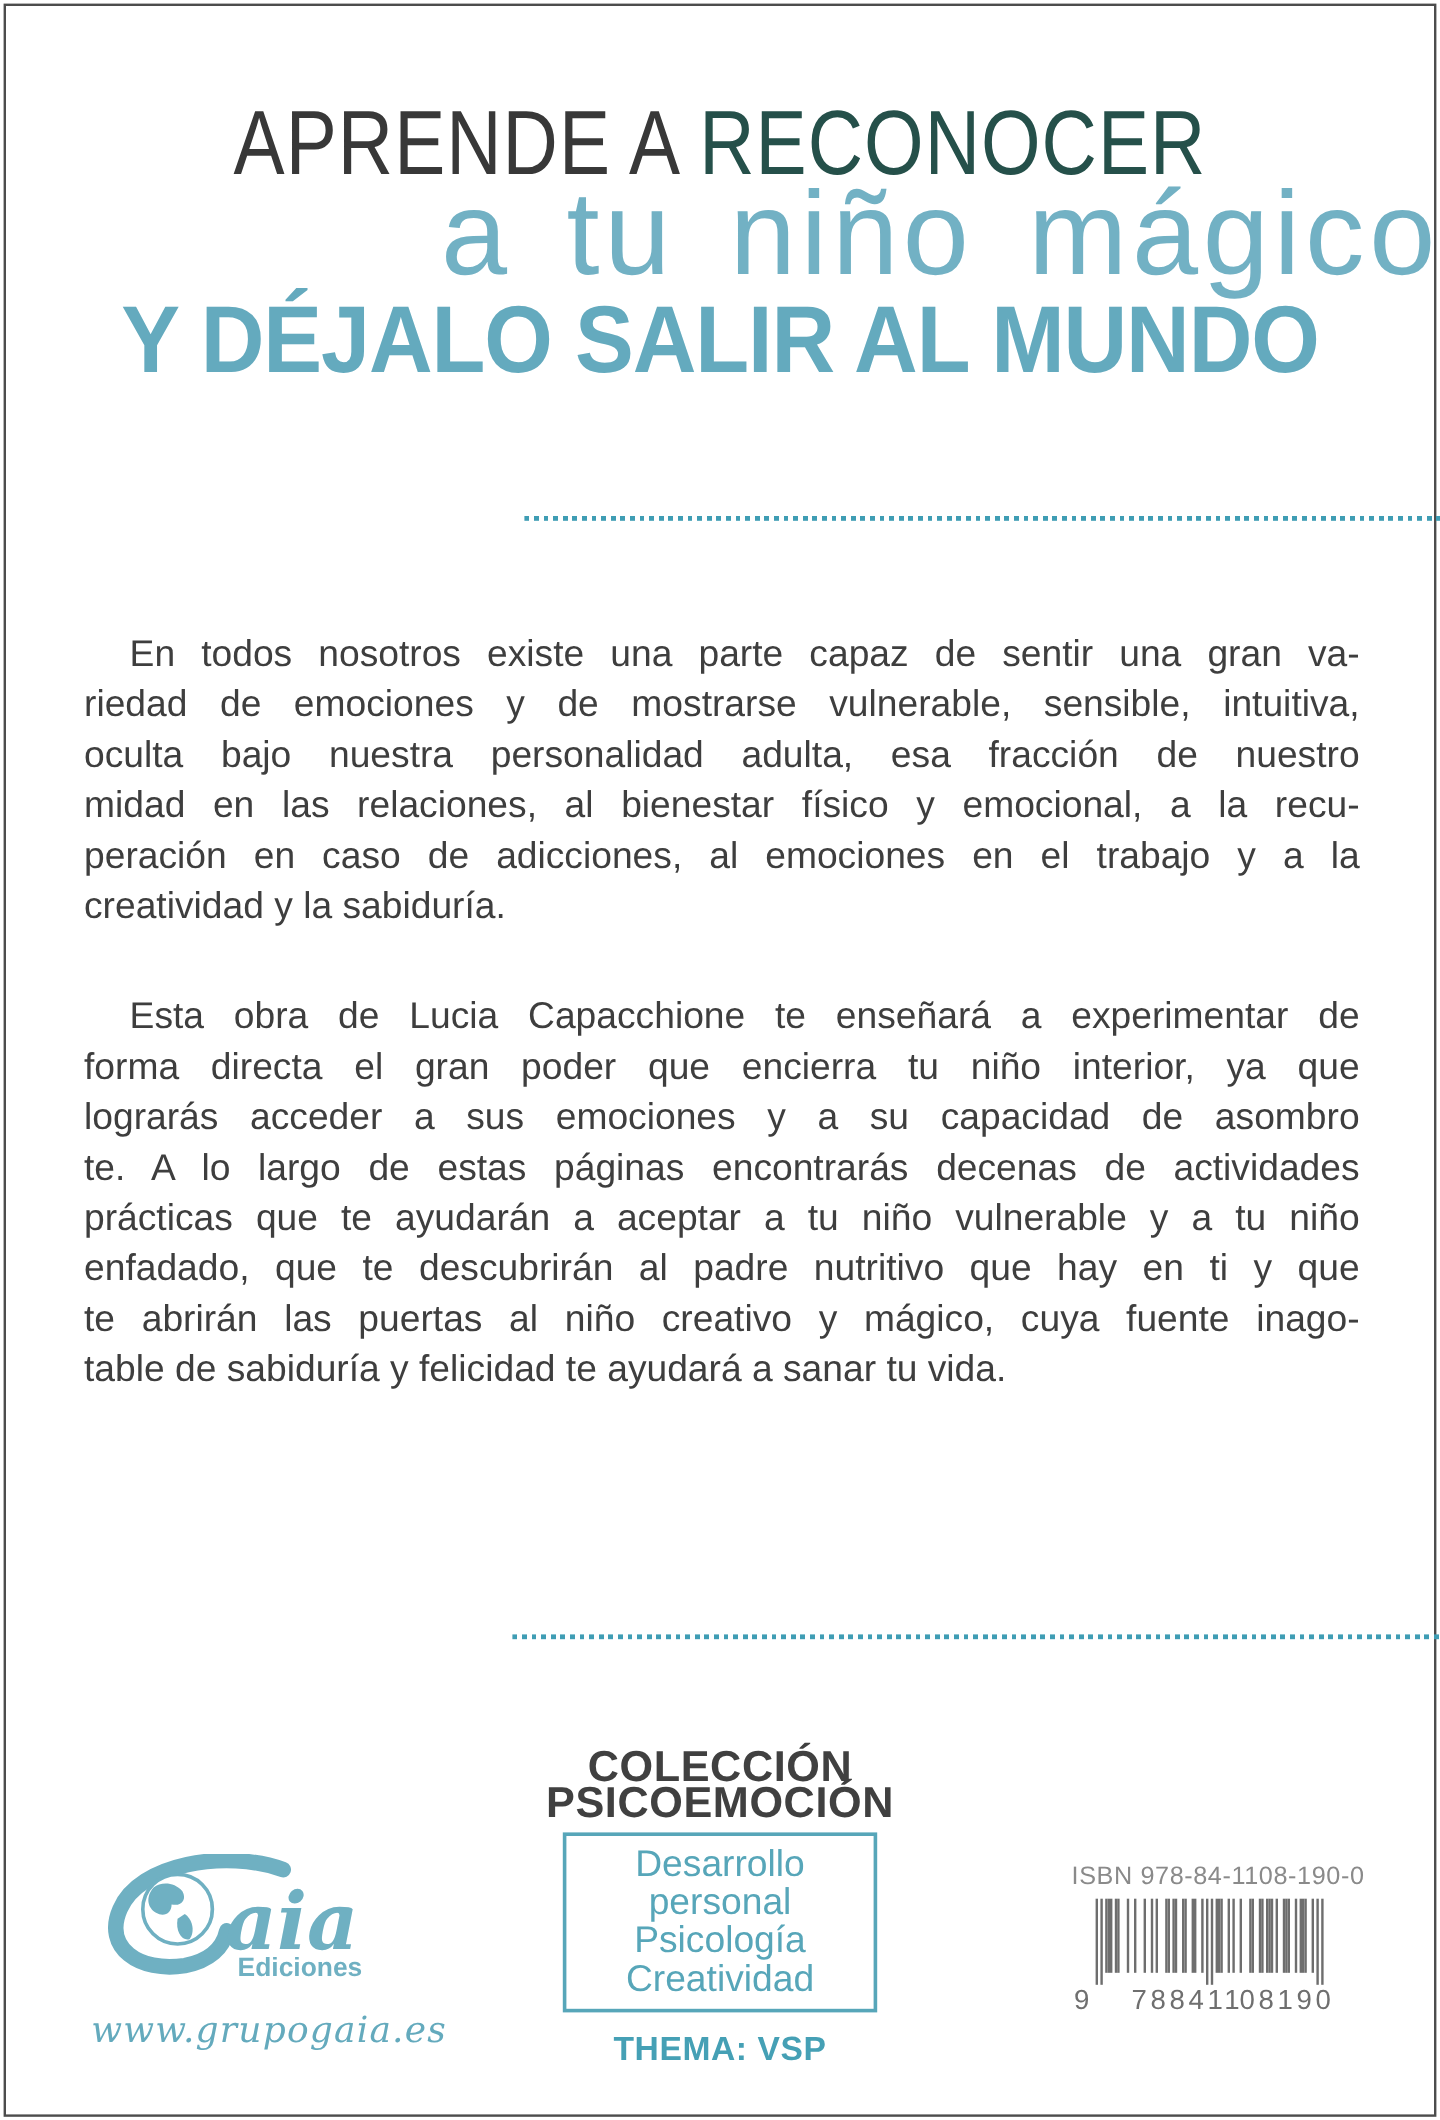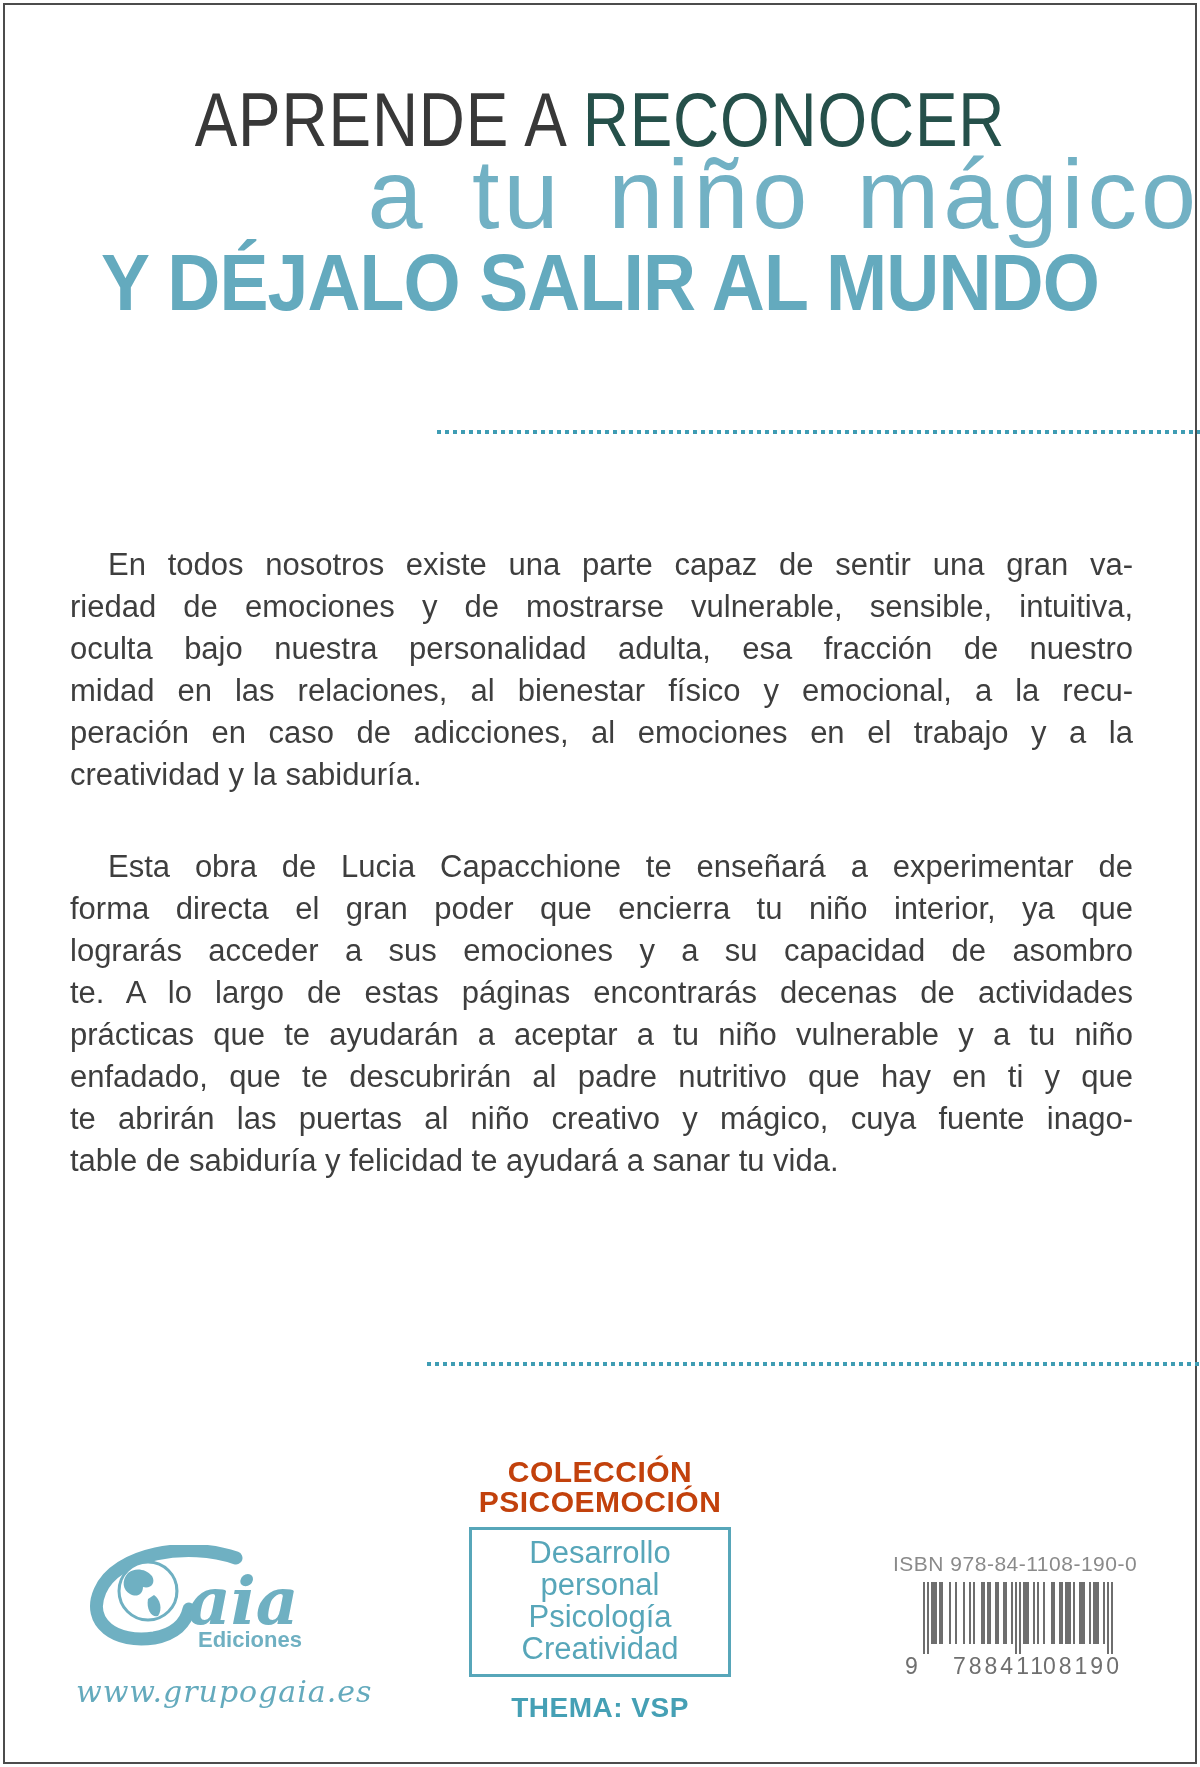"En todos nosotros existe una" .bodytext { margin-top: 20px -> none }
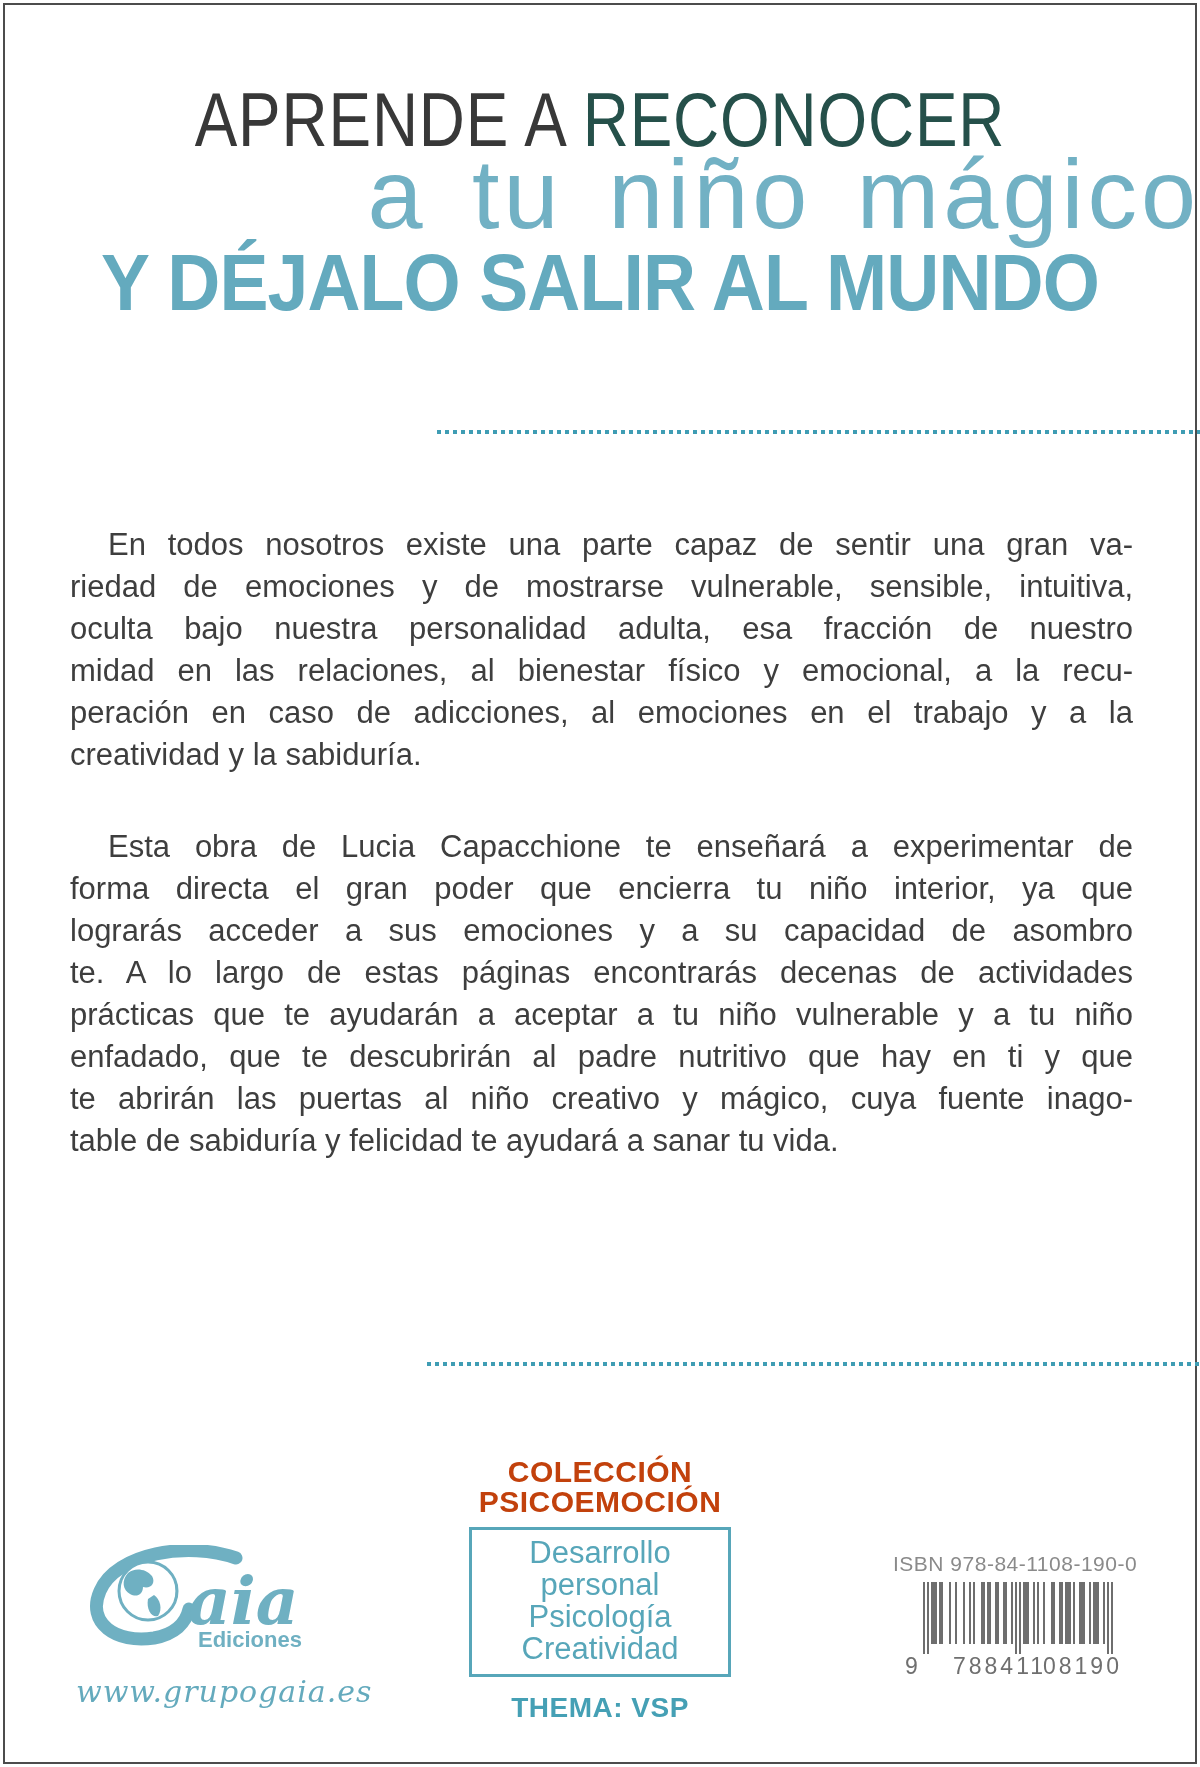"COLECCIÓN" .coll-heading { color: #c2410c -> #404040; font-size: 30px -> 36px }
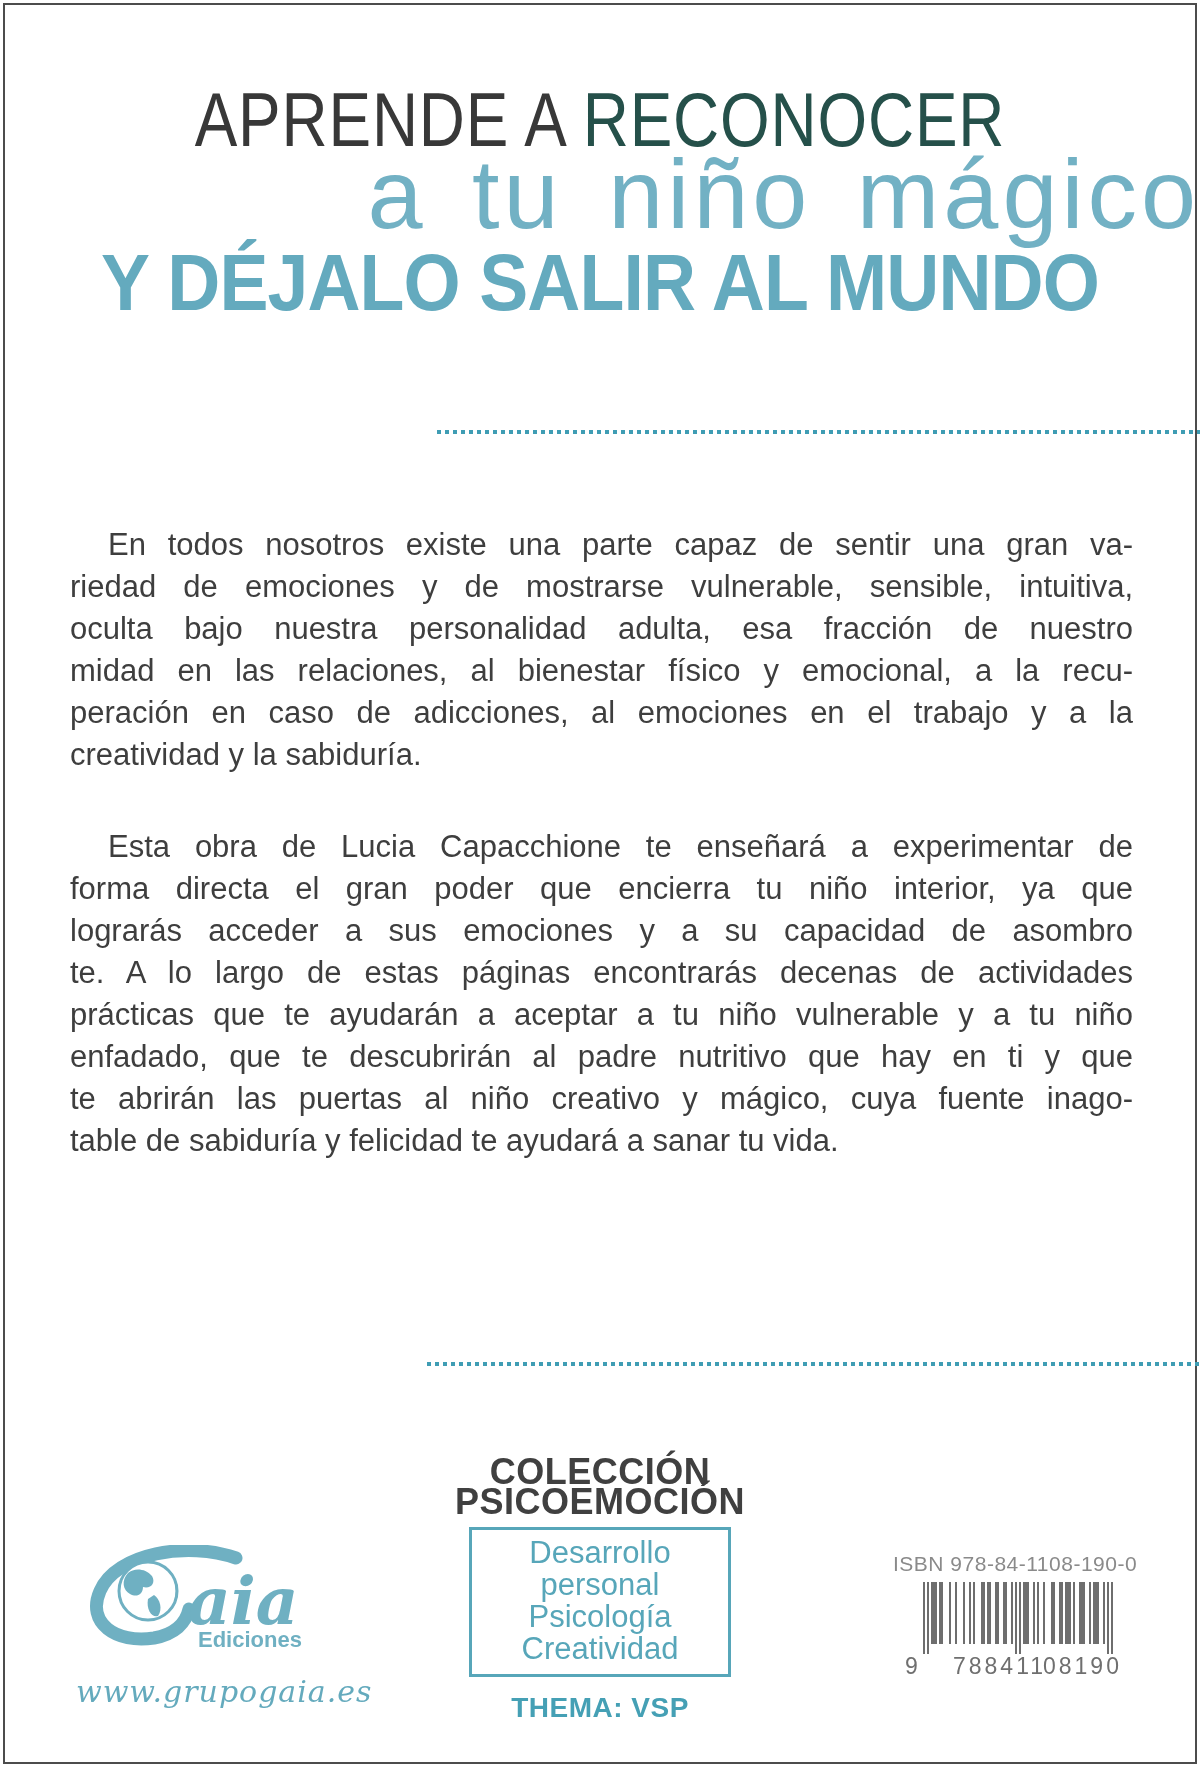"ISBN 978-84-1108-190-0" .isbn-block { text-align: center -> none }
